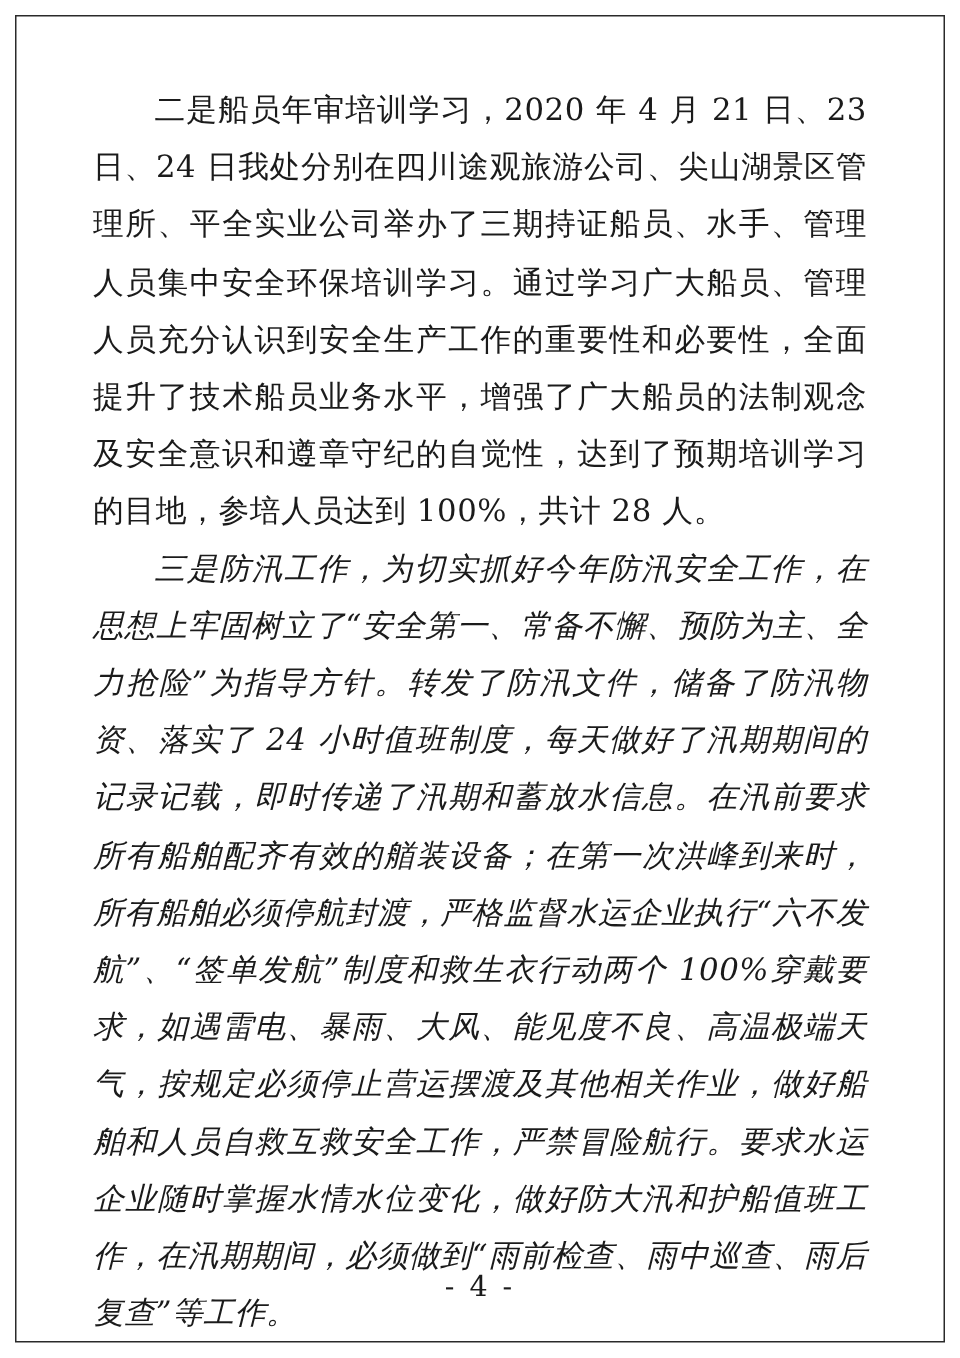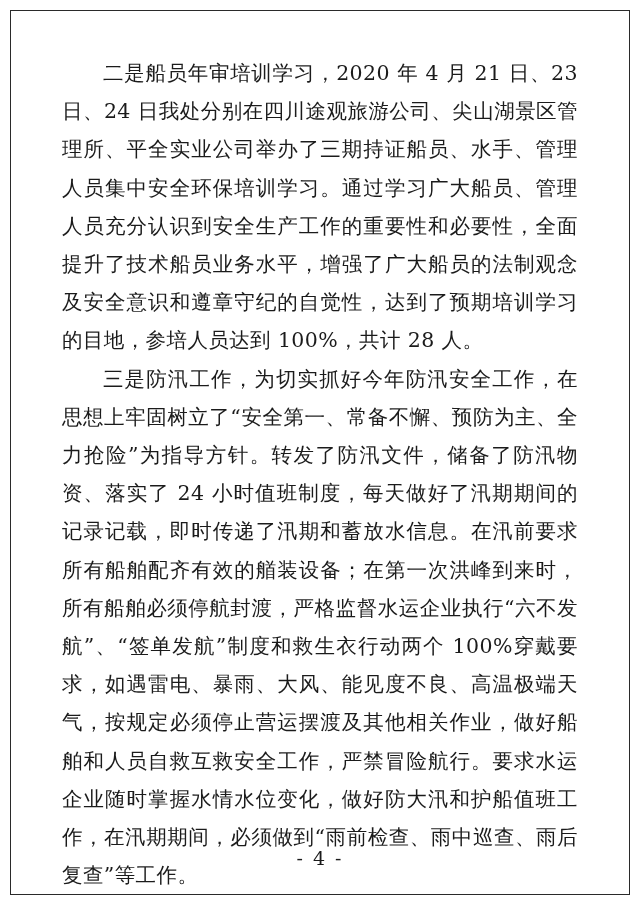"三是防汛工作，为切实抓好今年防汛安全工作，在思想上牢固树立了“安全第一、常备不懈" .para + .para { font-style: none -> italic }
